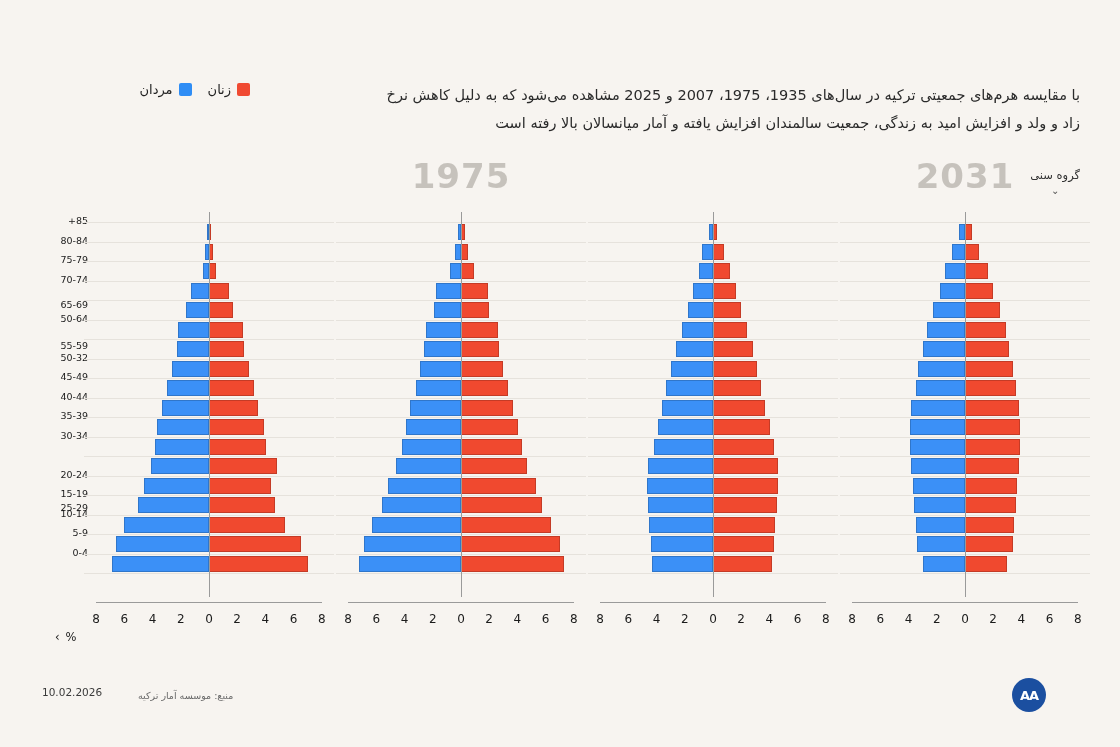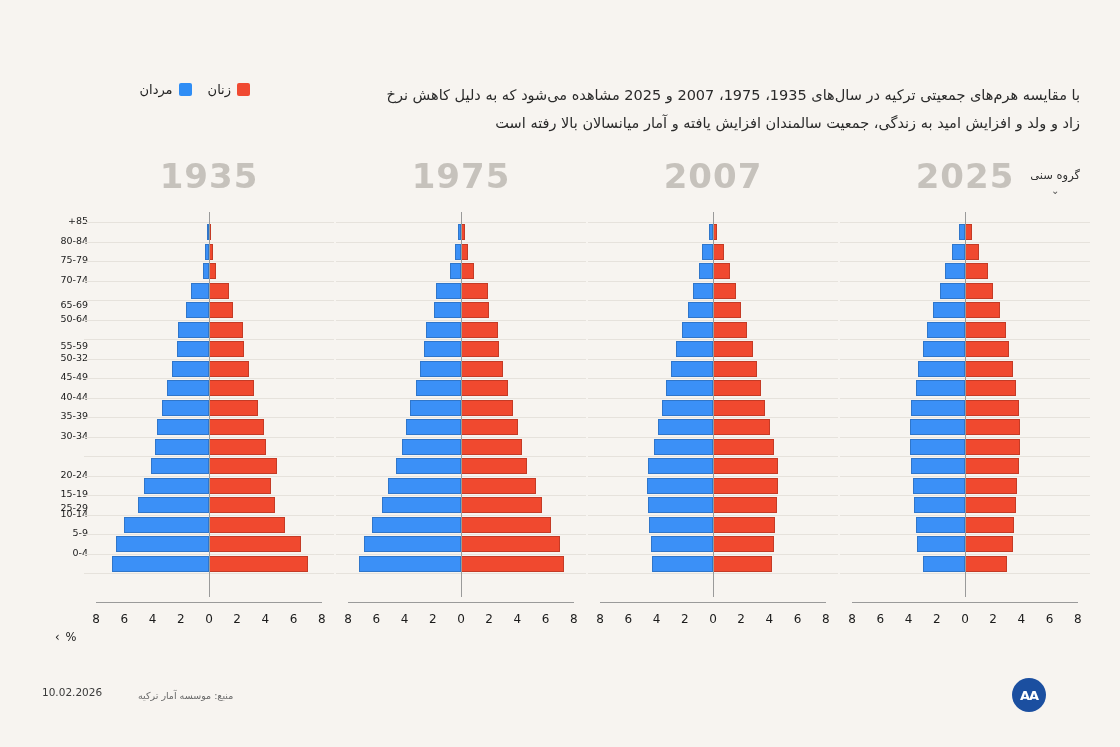"1935" div.panel-year { html: <div>1935</div> -> none }
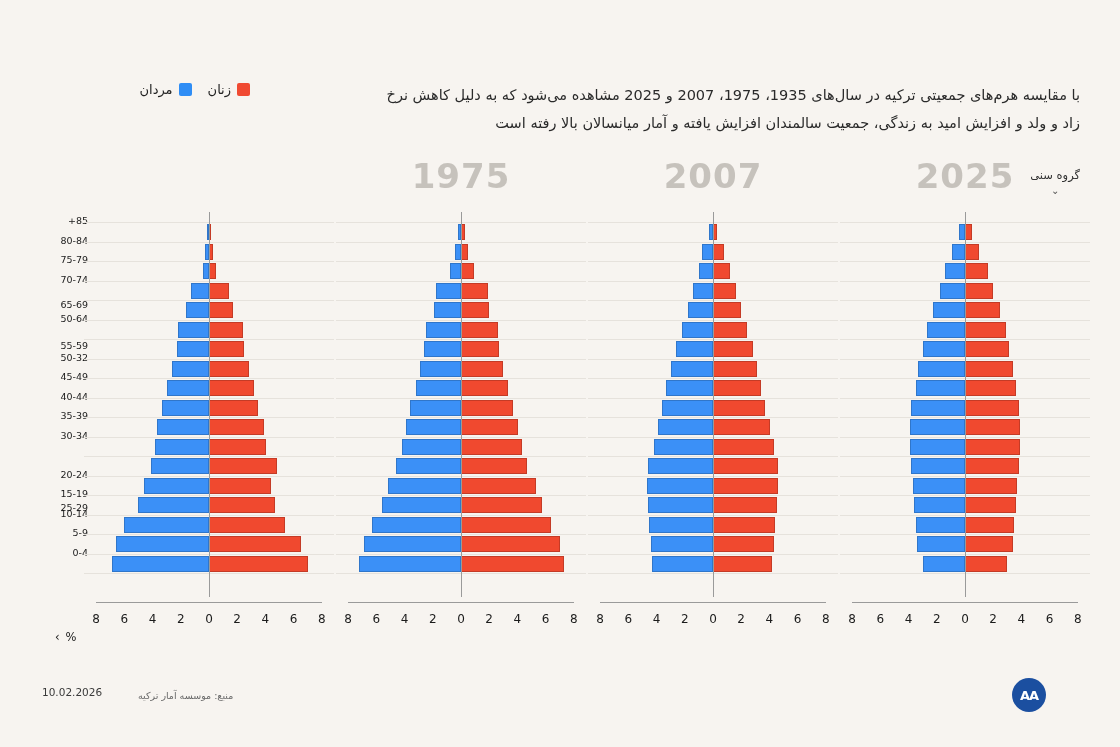"2007" div.panel-year { html: <div>2007</div> -> none }
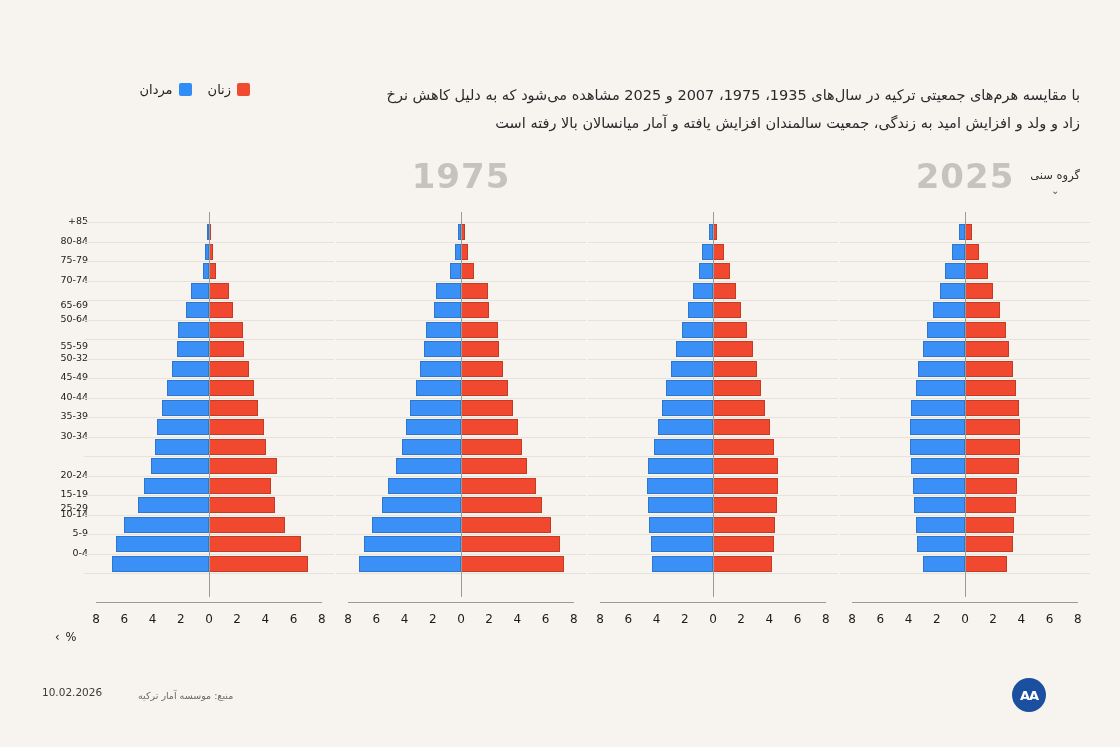"2025" div.panel-year { text: 2025 -> 2031 }
